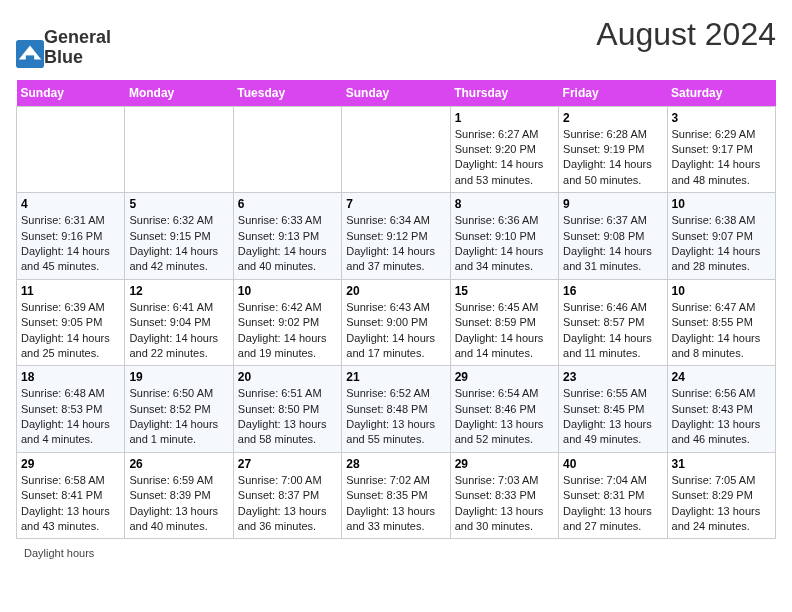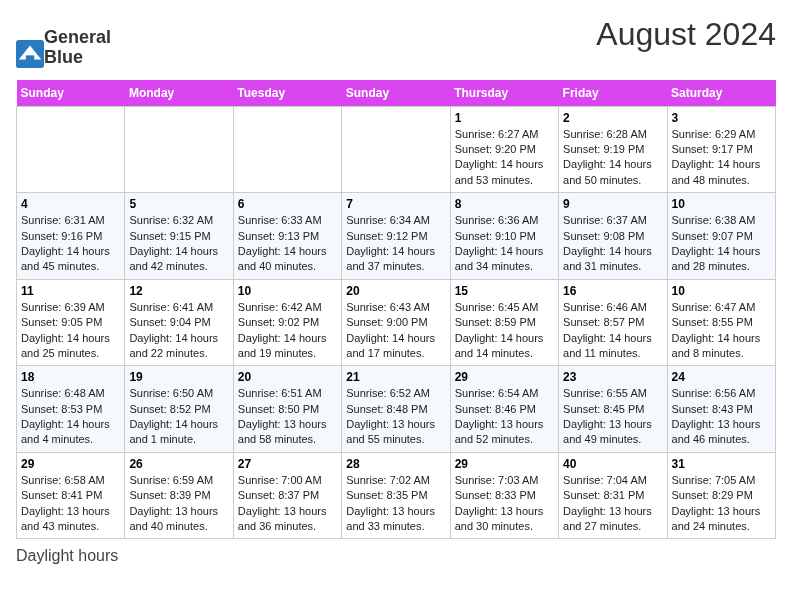"Daylight hours" .footer { font-size: 16px -> 11px; margin-left: none -> 8px }
